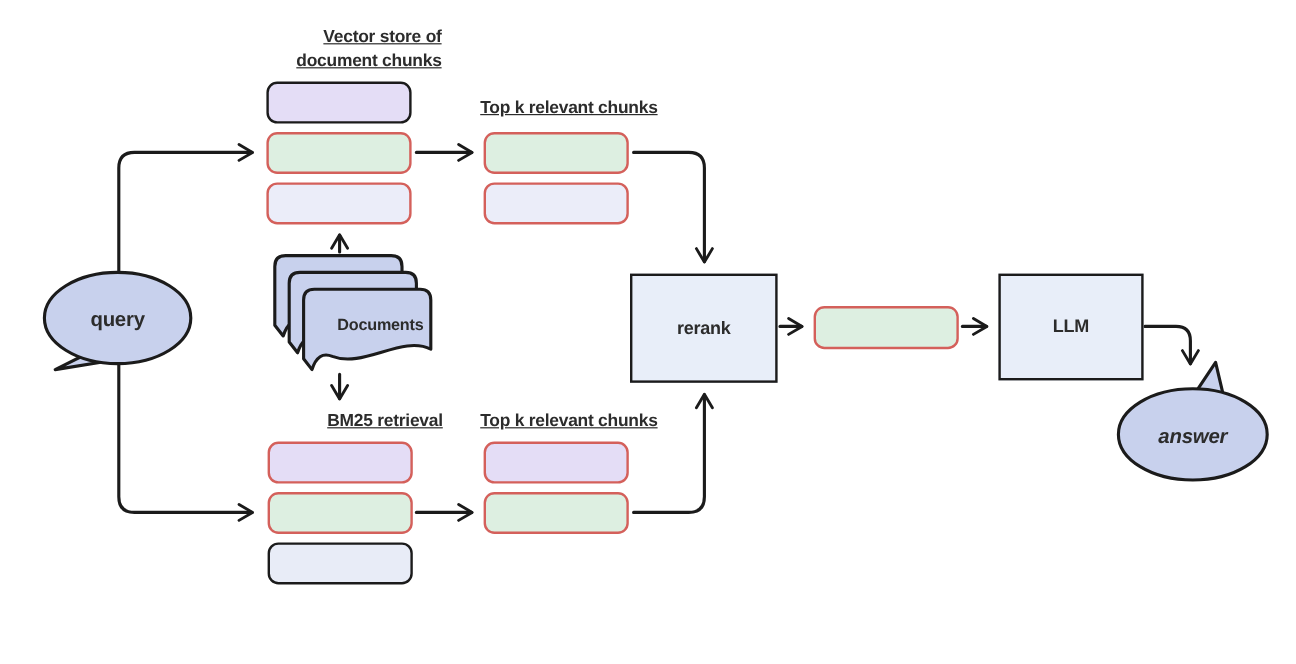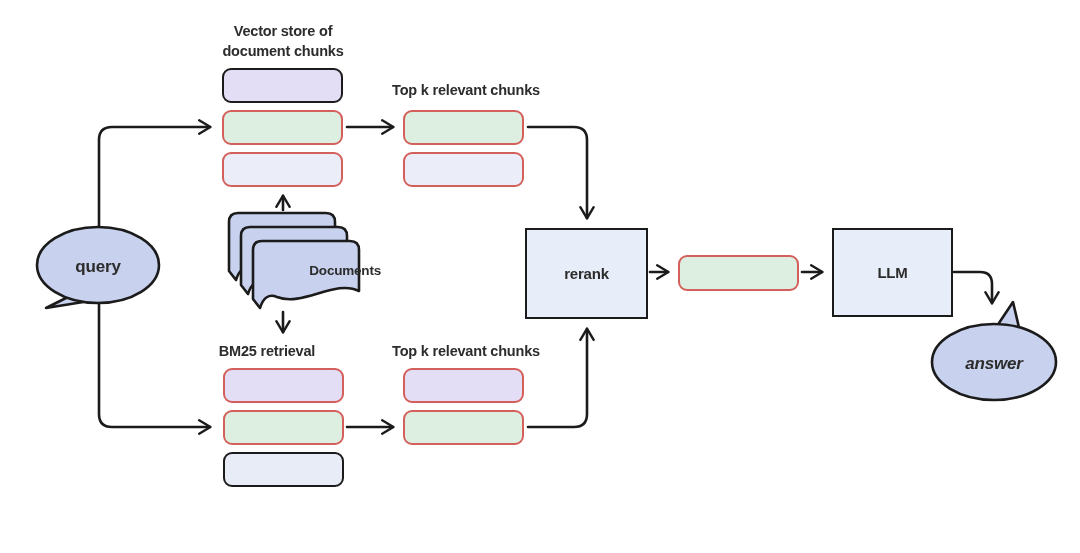"Vector store of" .diagram-label { text-align: center -> right; text-decoration: none -> underline }
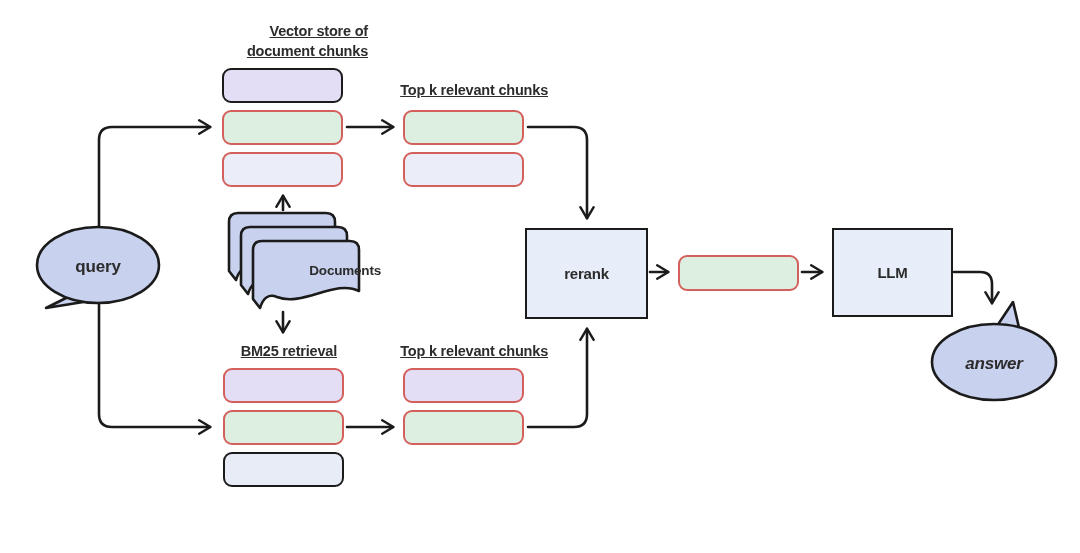"Documents" div.doc-label { text-align: right -> none }
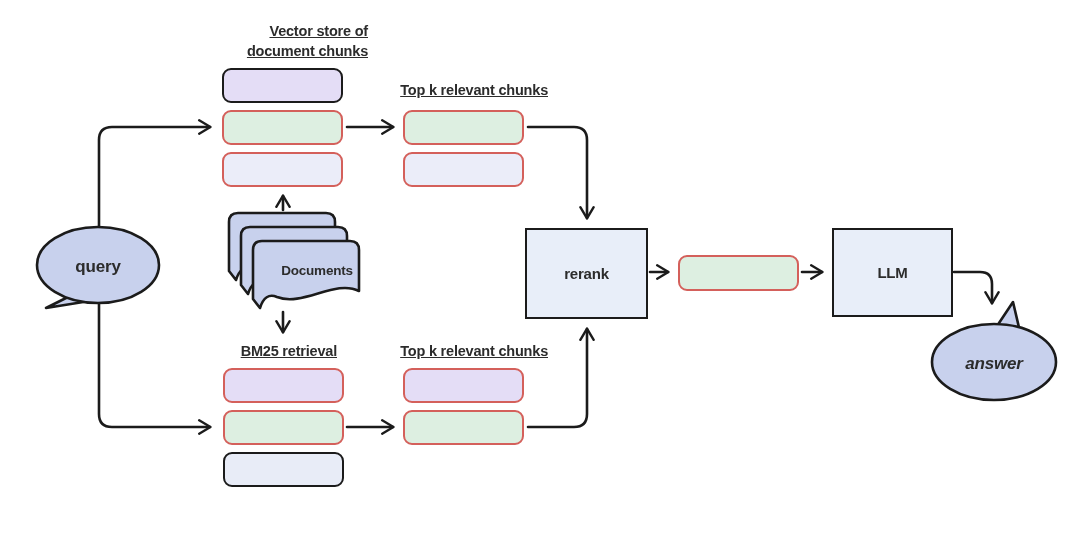"BM25 retrieval" div.diagram-label { left: 197px -> 229px }
